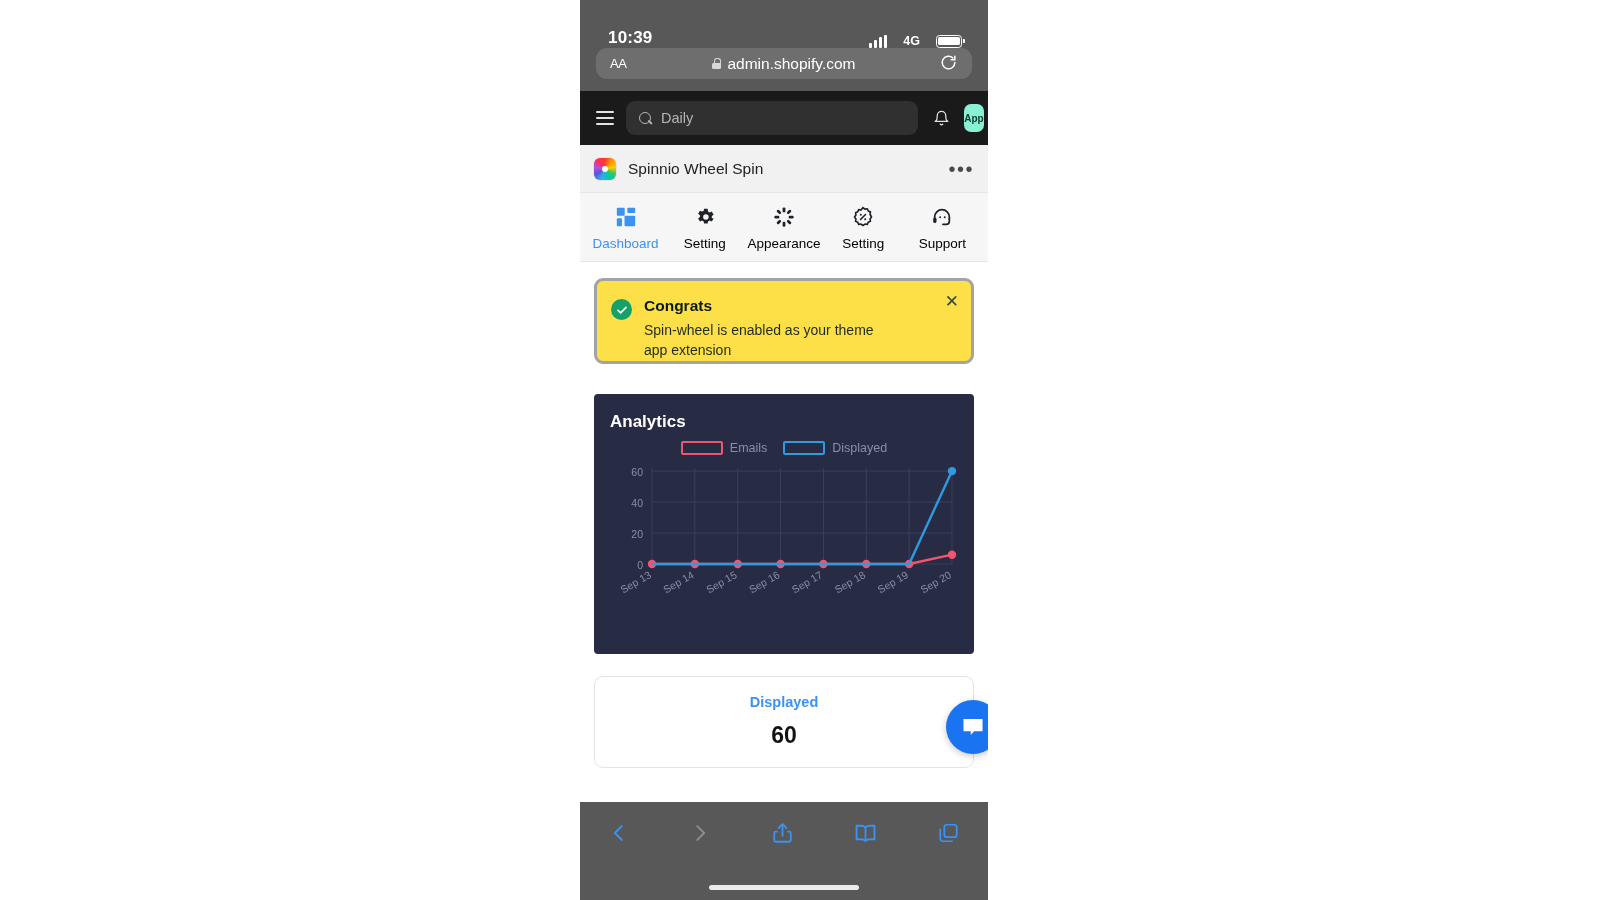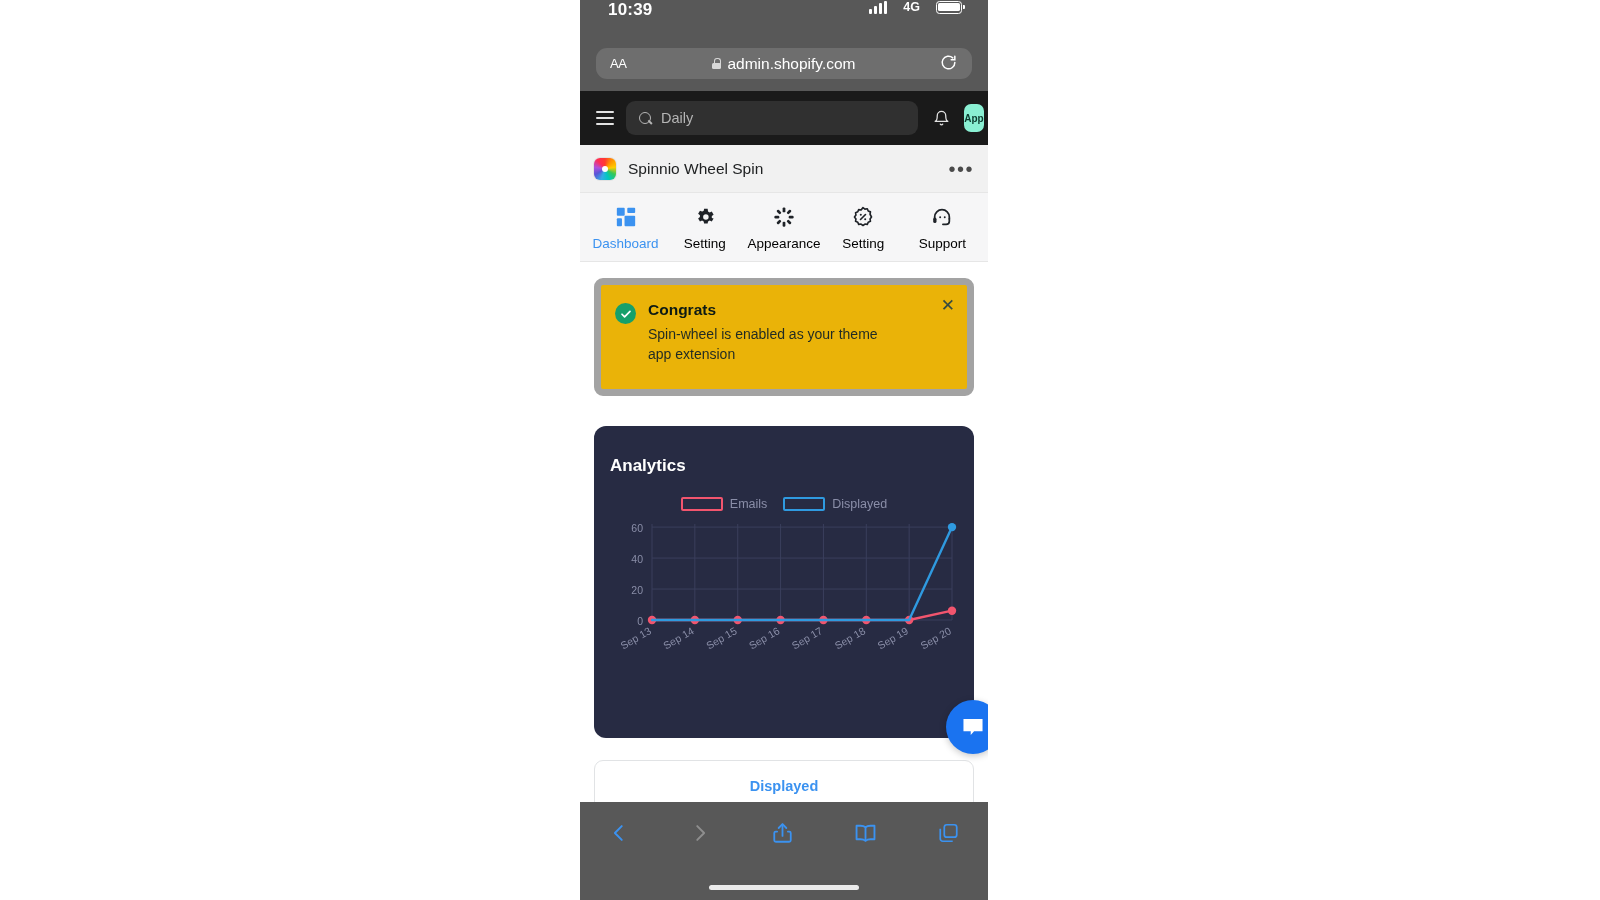"10:39" .statusbar { align-items: flex-start -> flex-end }
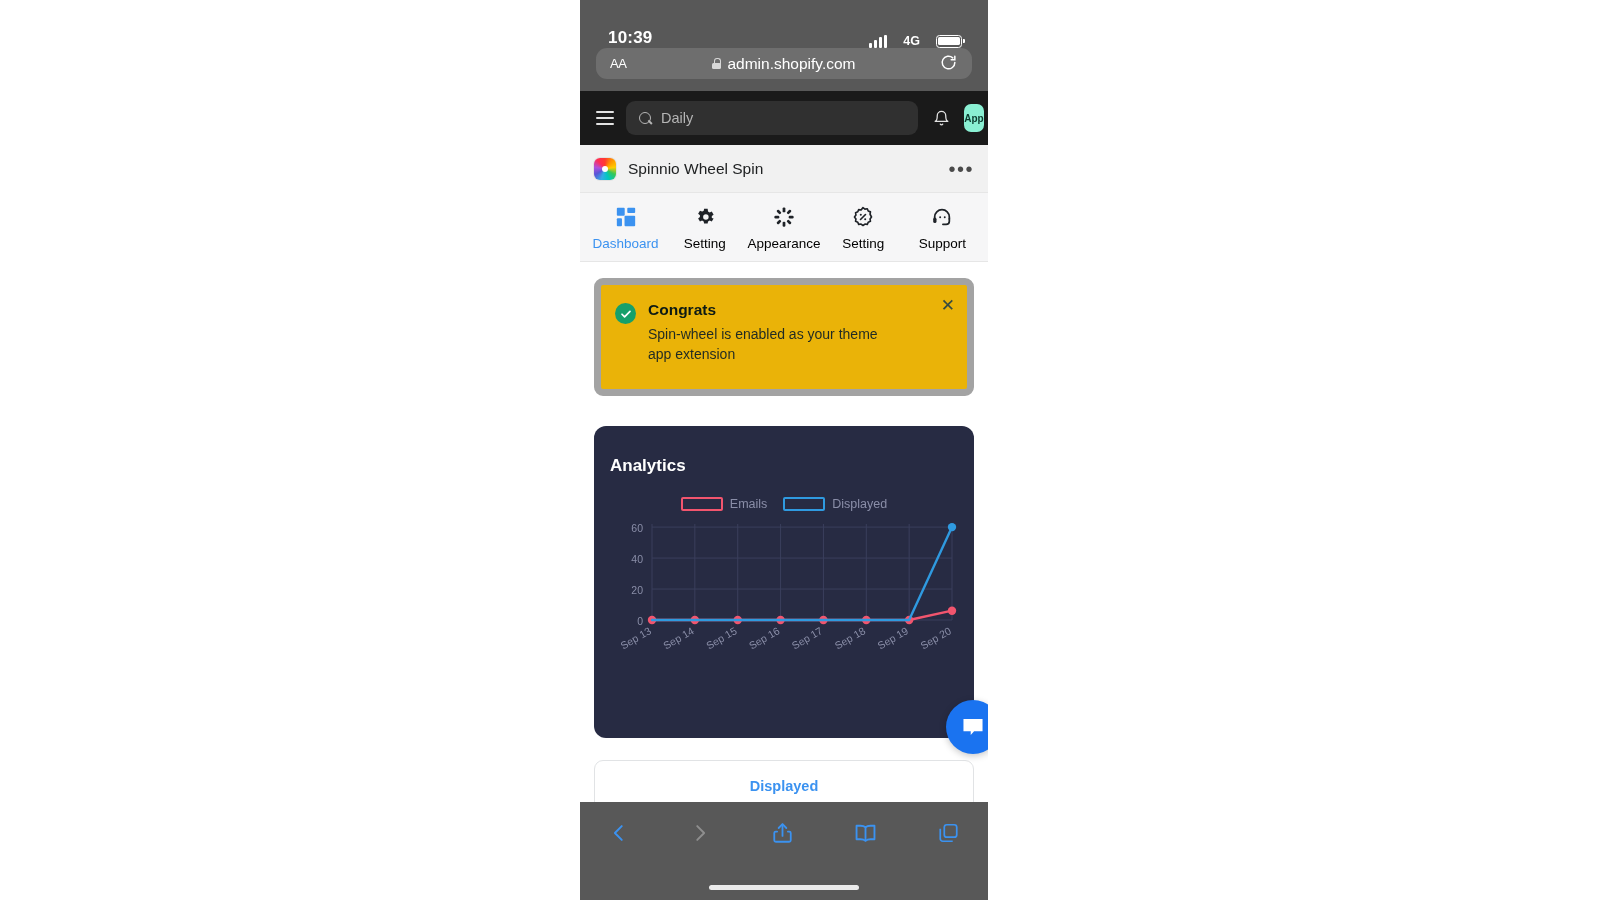"Congrats" .banner { background: #eab308 -> #fde047; border: 7px solid #a3a3a3 -> 3px solid #a3a3a3; padding: 16px 16px 24px 14px -> 16px 16px 0 14px }
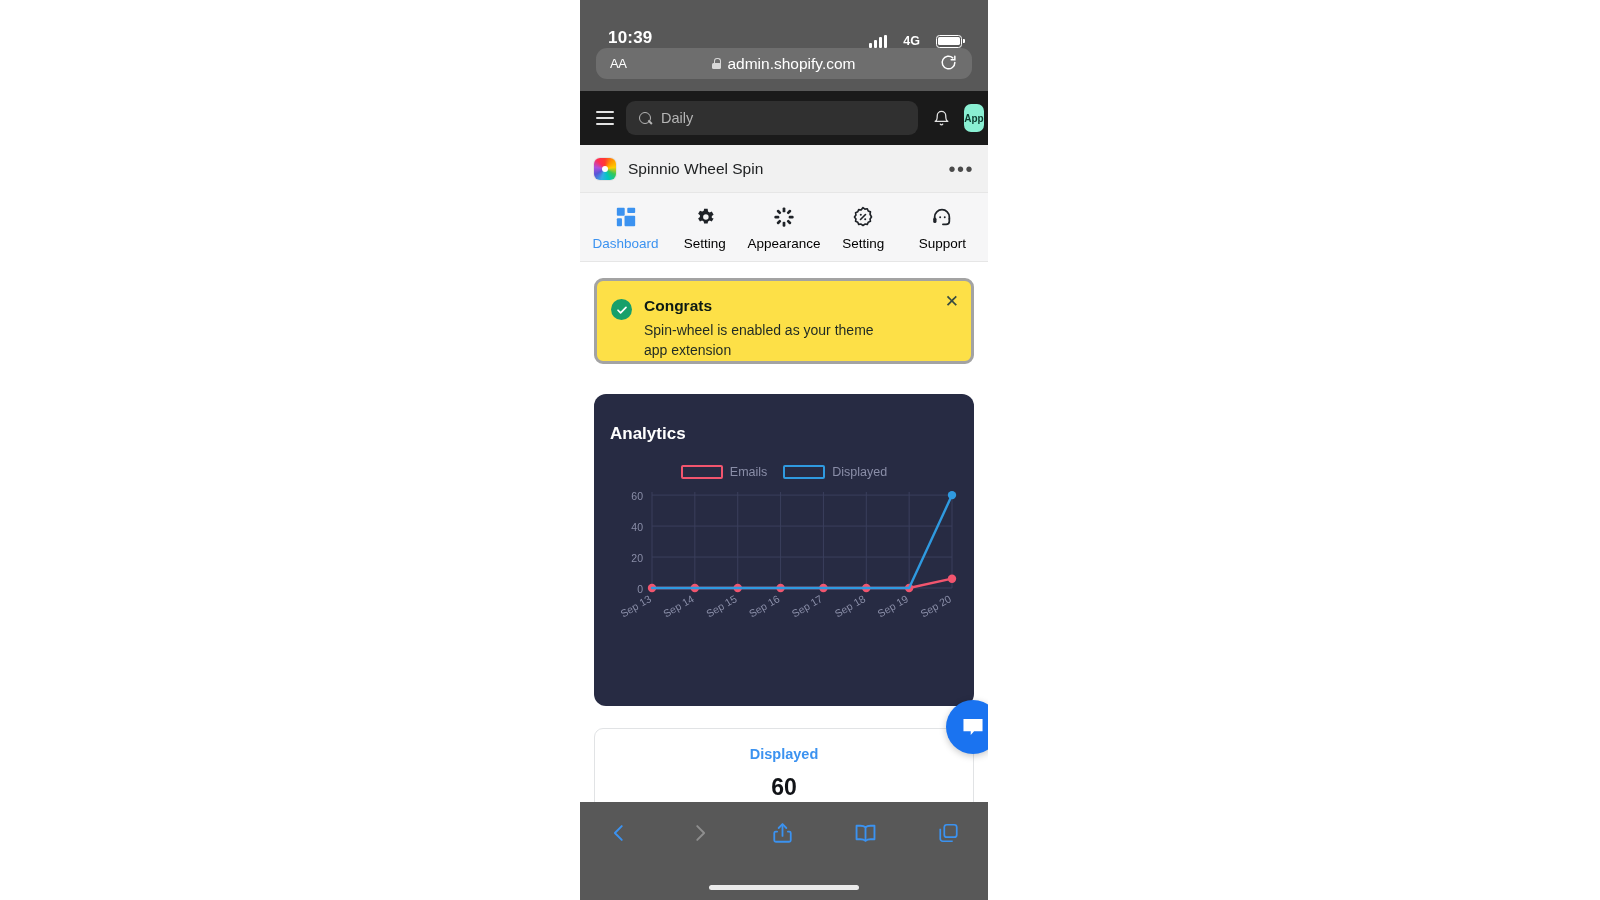"Analytics" .analytics { border-radius: 12px -> 4px; height: 312px -> 260px; padding: 30px 16px 12px -> 18px 16px 12px }
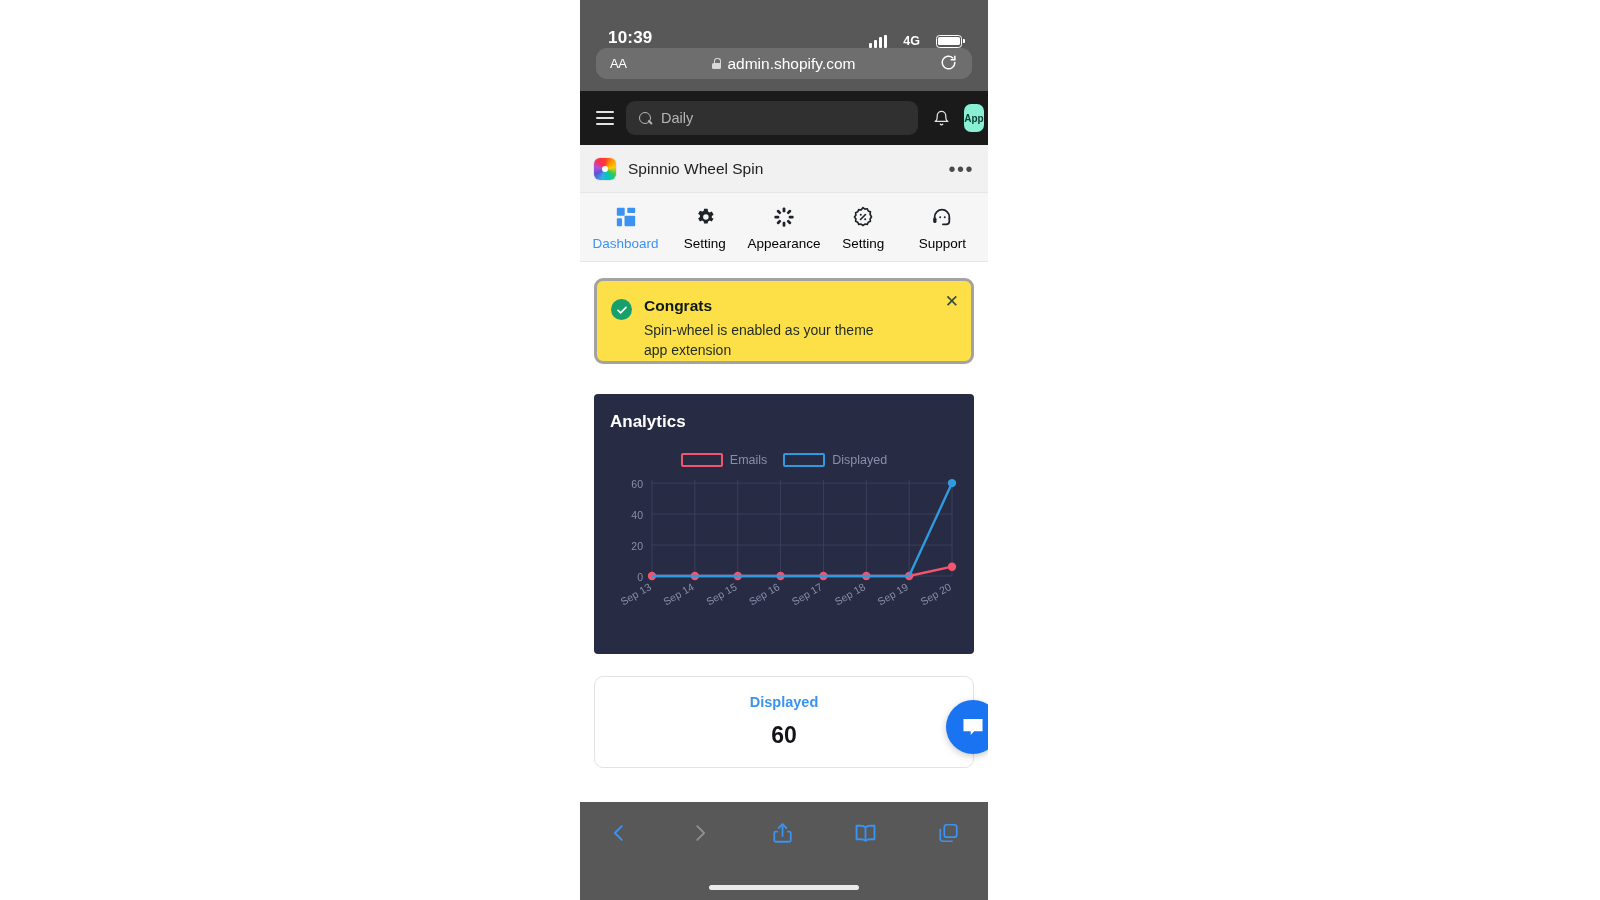"Emails" .chart { margin-top: 16px -> 4px }
